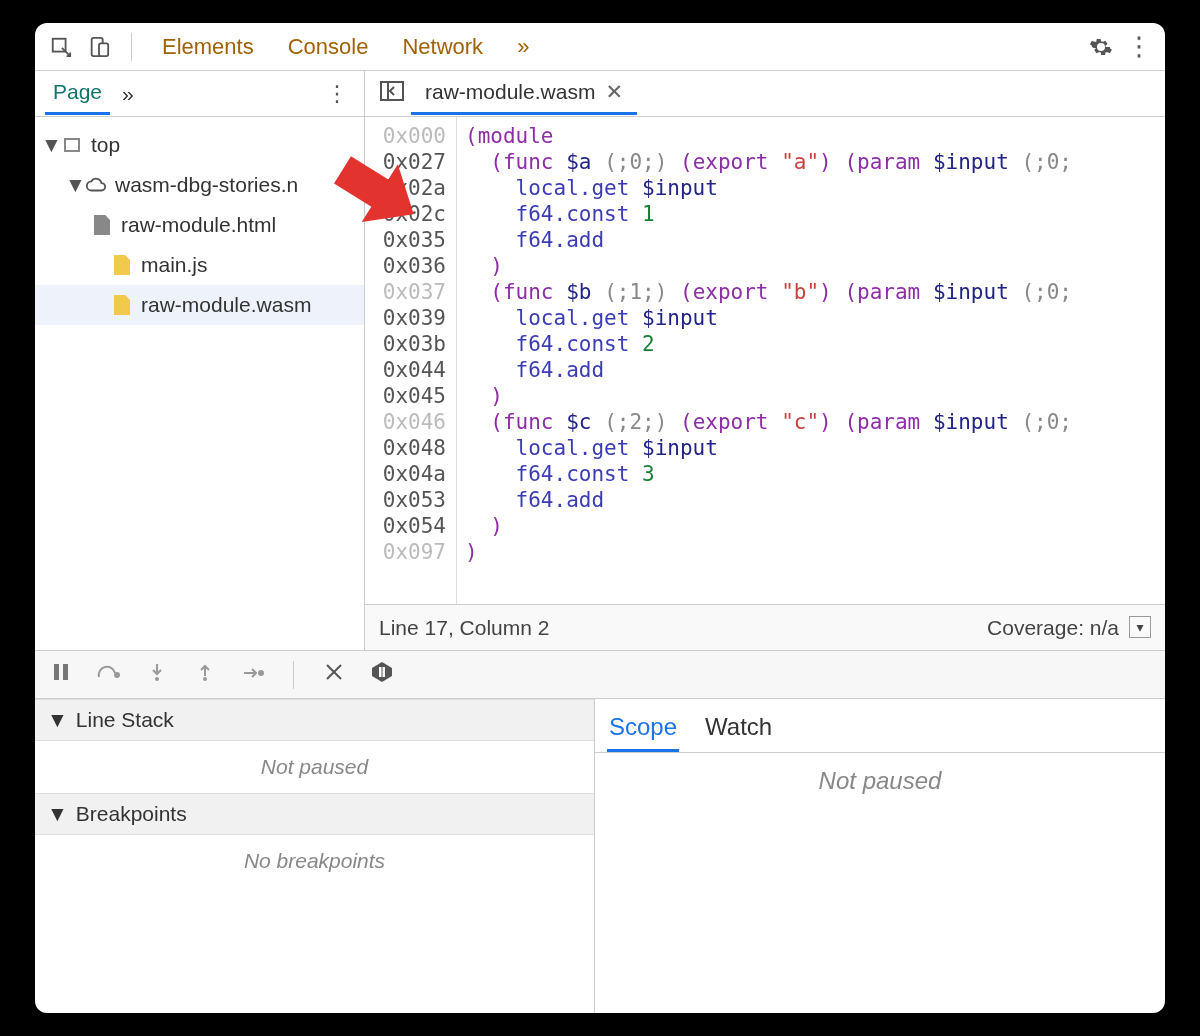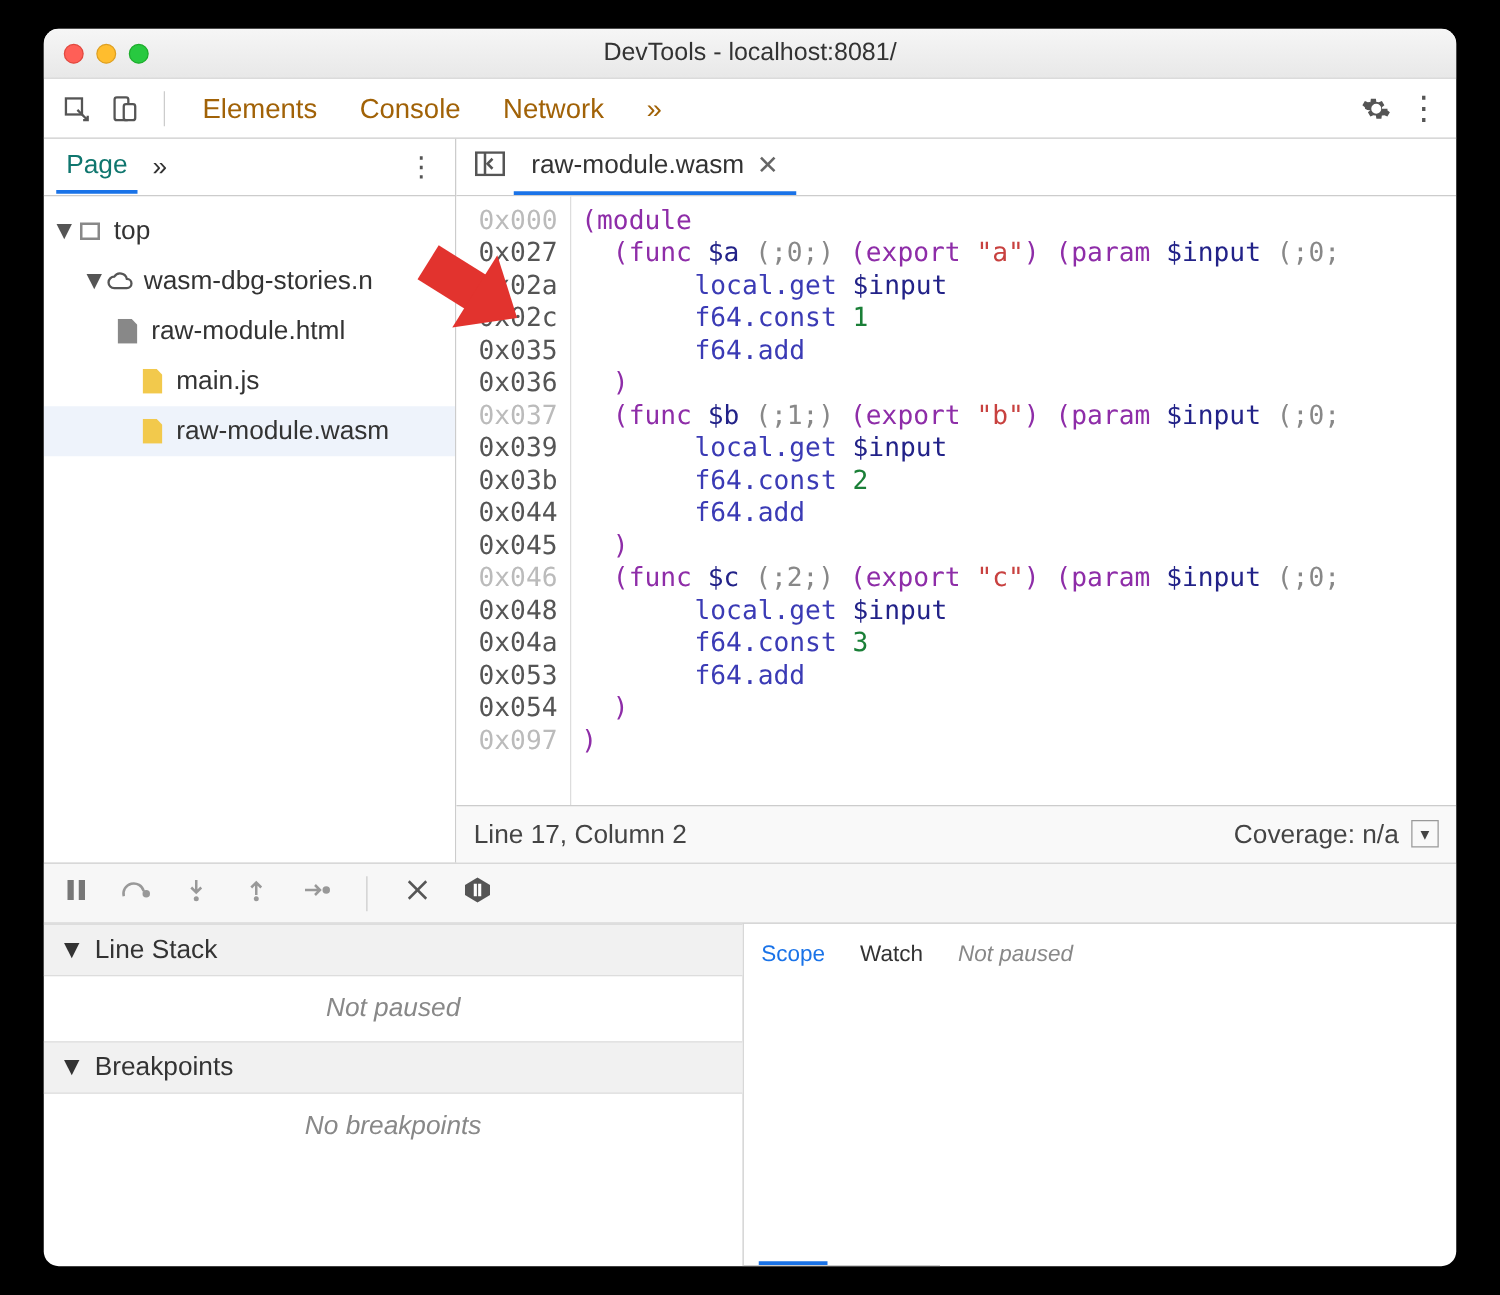"DevTools - localhost:8081/" div.titlebar { html: <div> <div> <div></div> <div></div> <div></div> </div> <div>DevTools - localhost:8081/</div> </div> -> none }
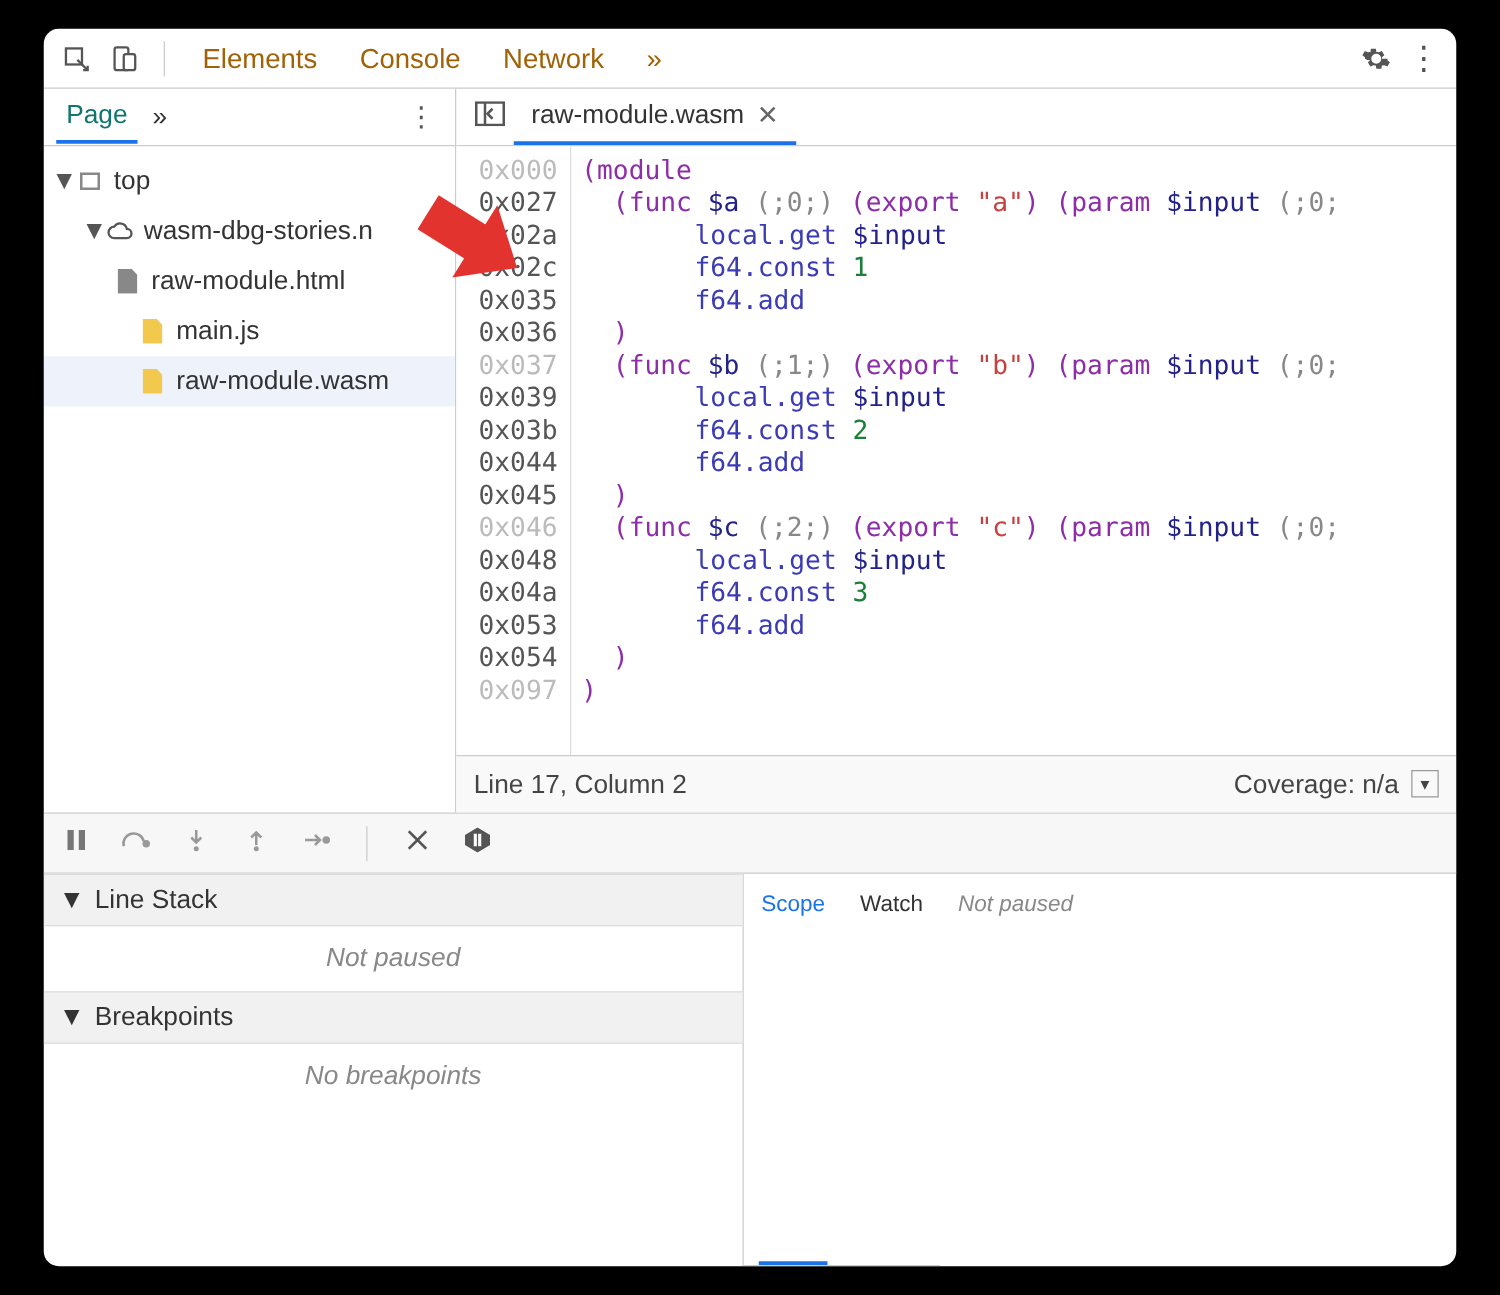"local.get" .k-op { margin-left: 40px -> none }
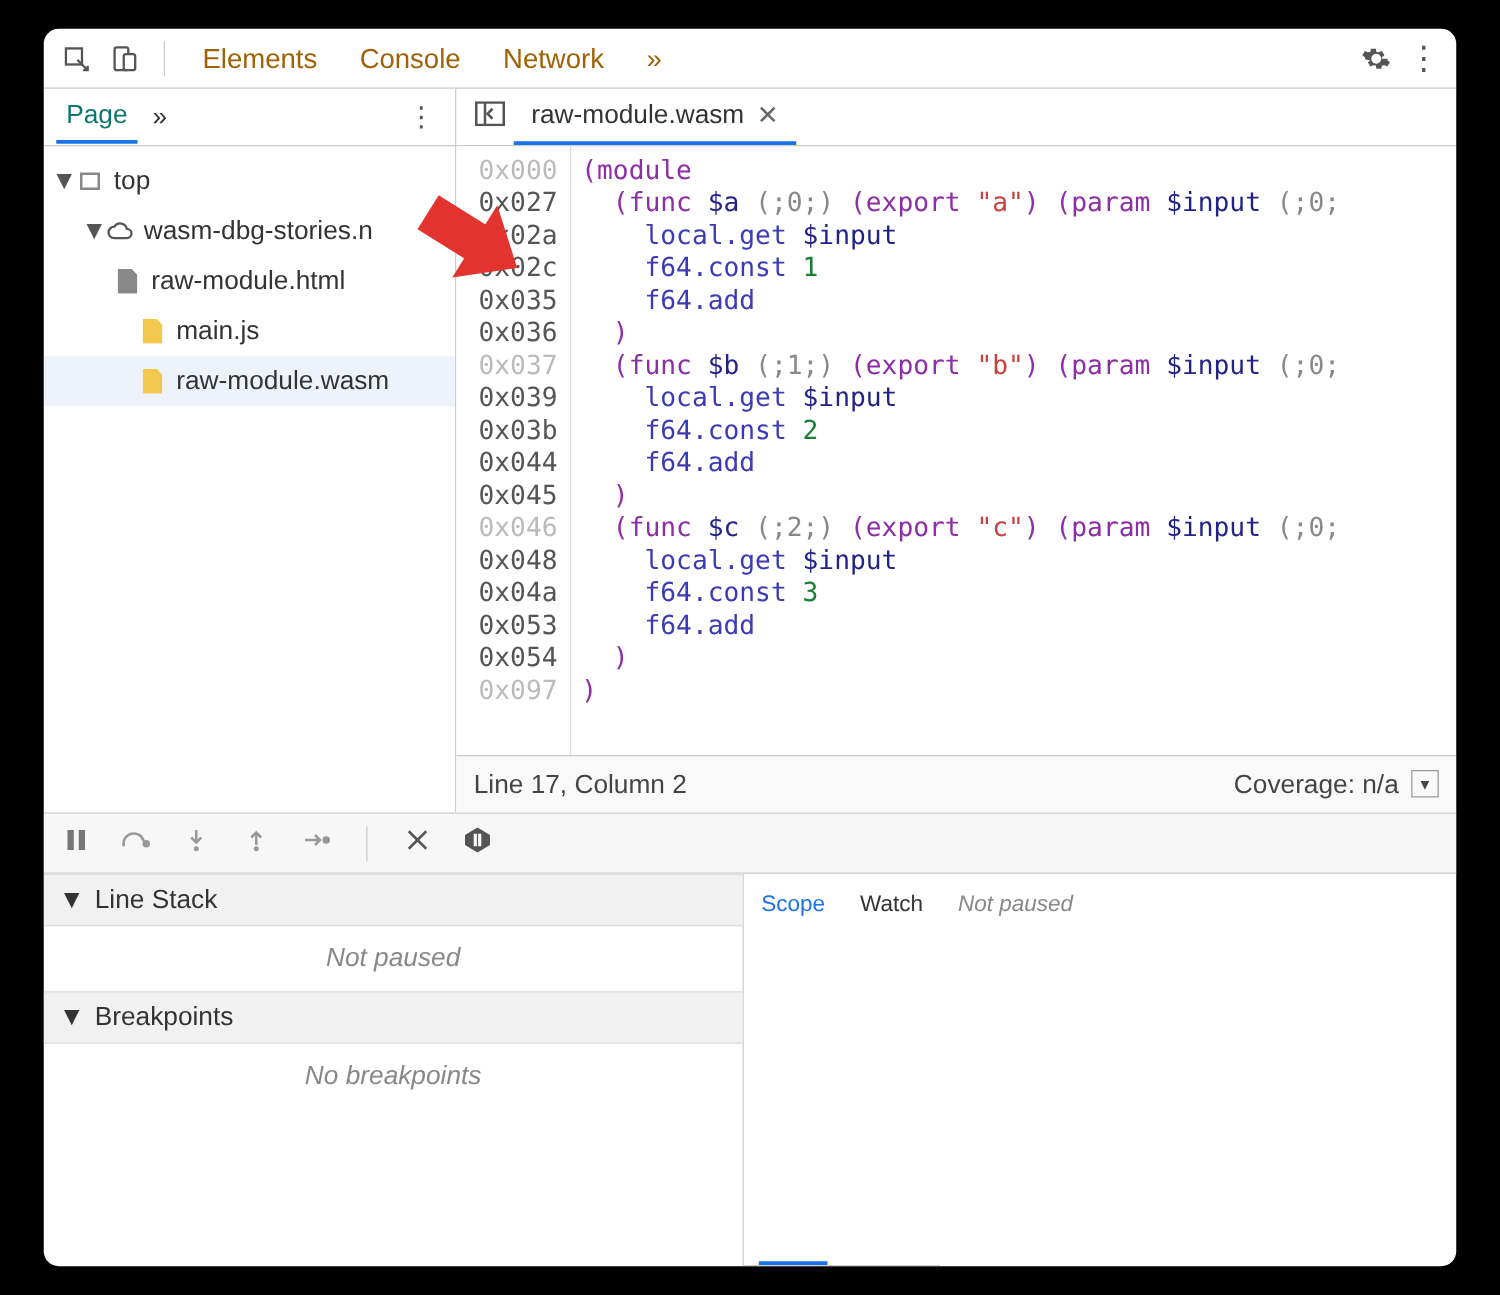"Scope" .dbg-right { flex-direction: row -> column; font-size: 18px -> 24px }
